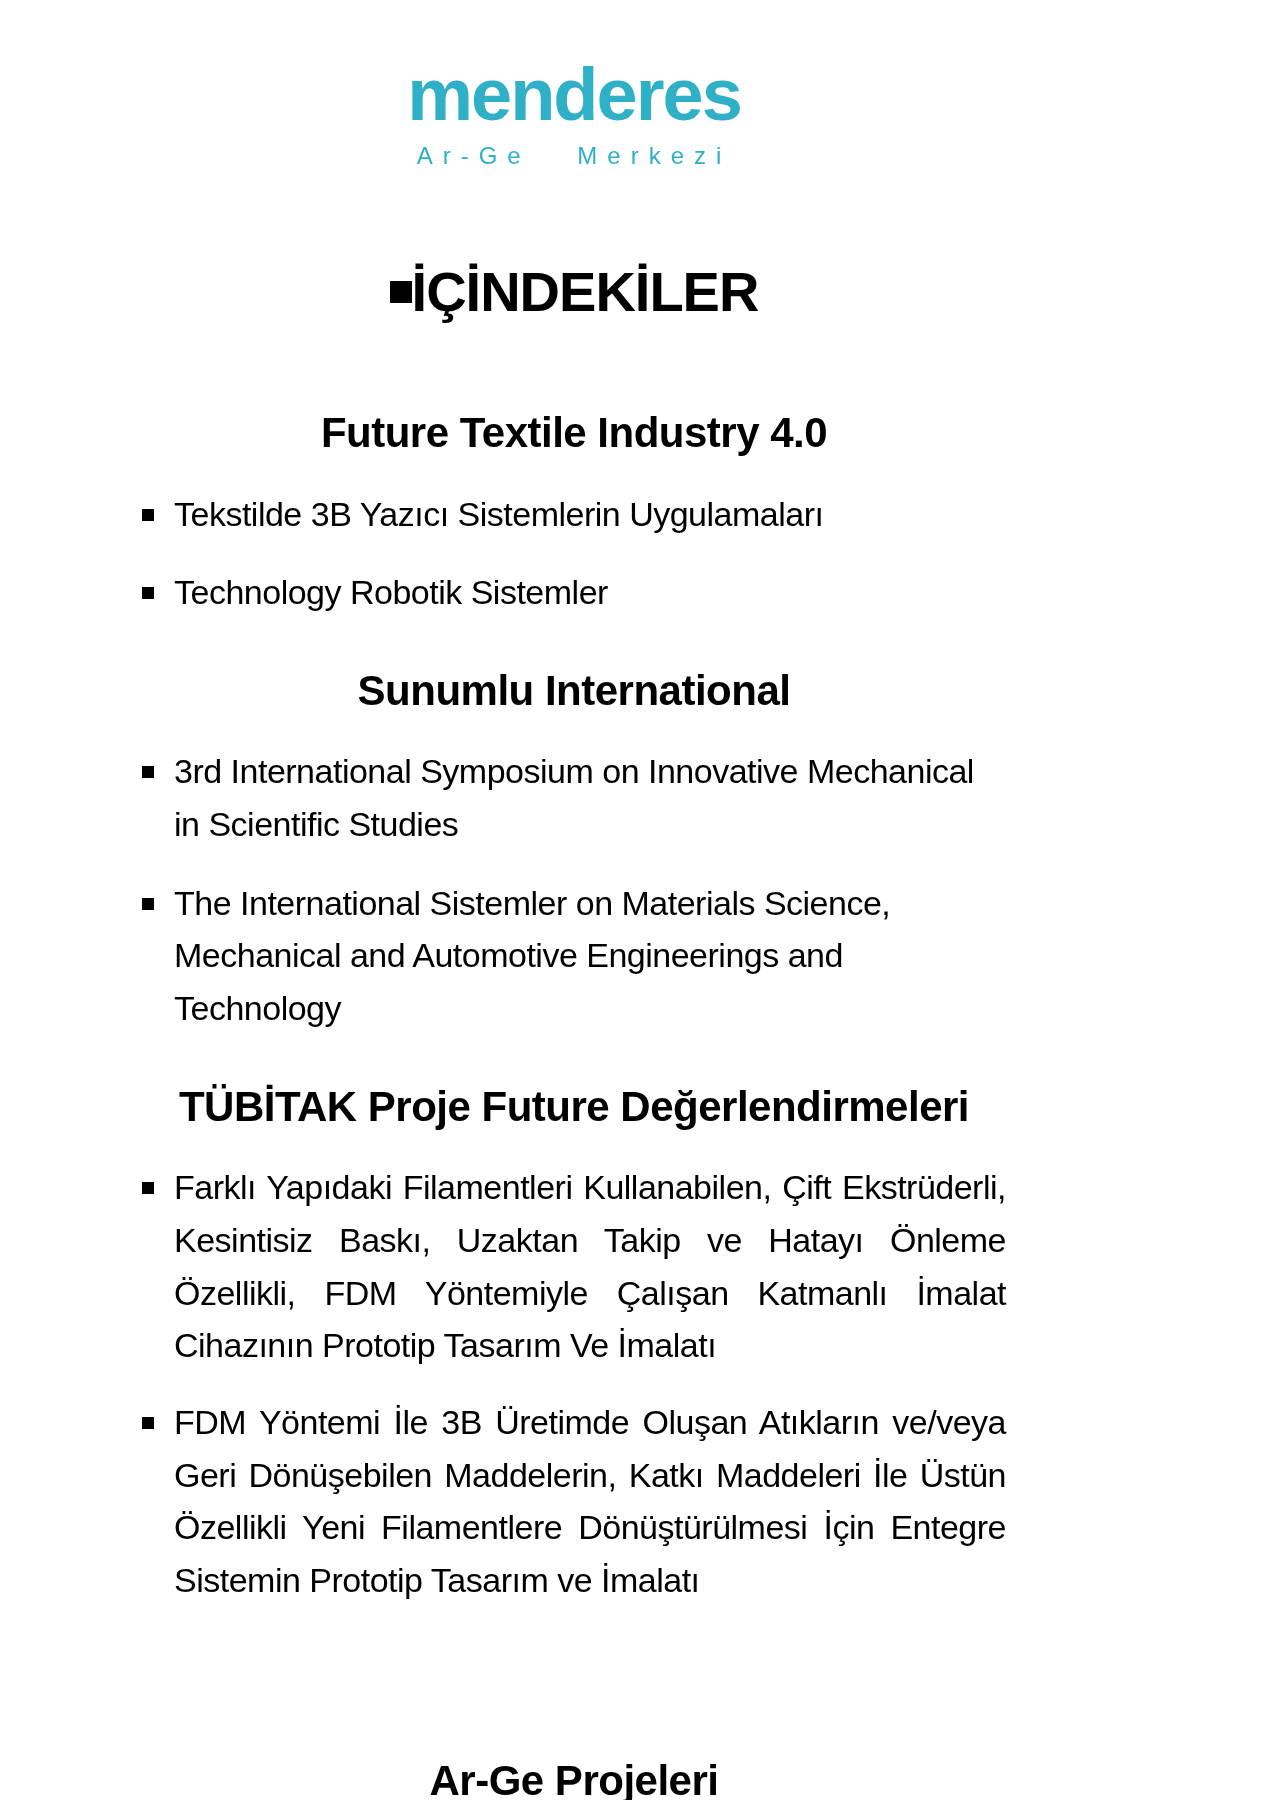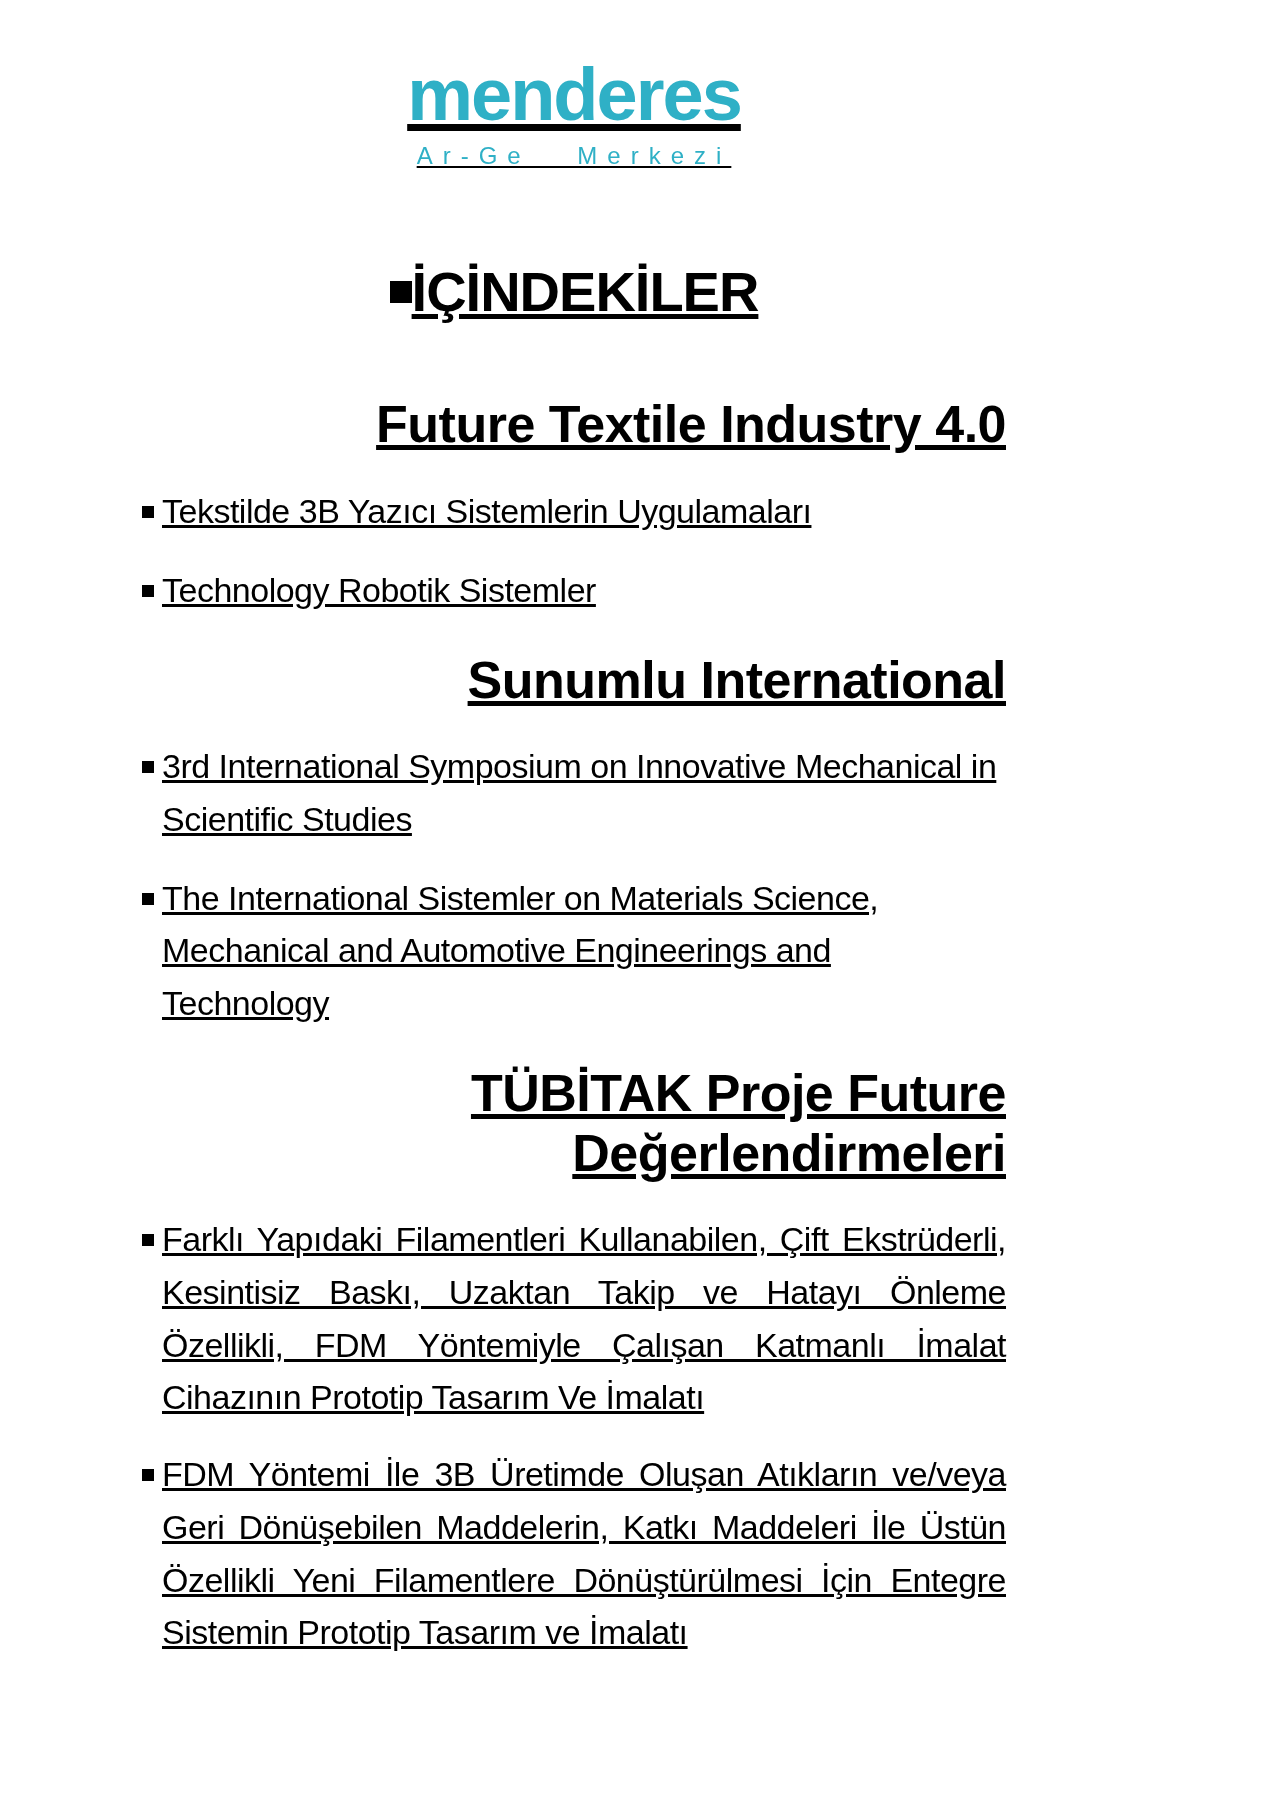"menderes" .page { text-decoration: underline -> none }
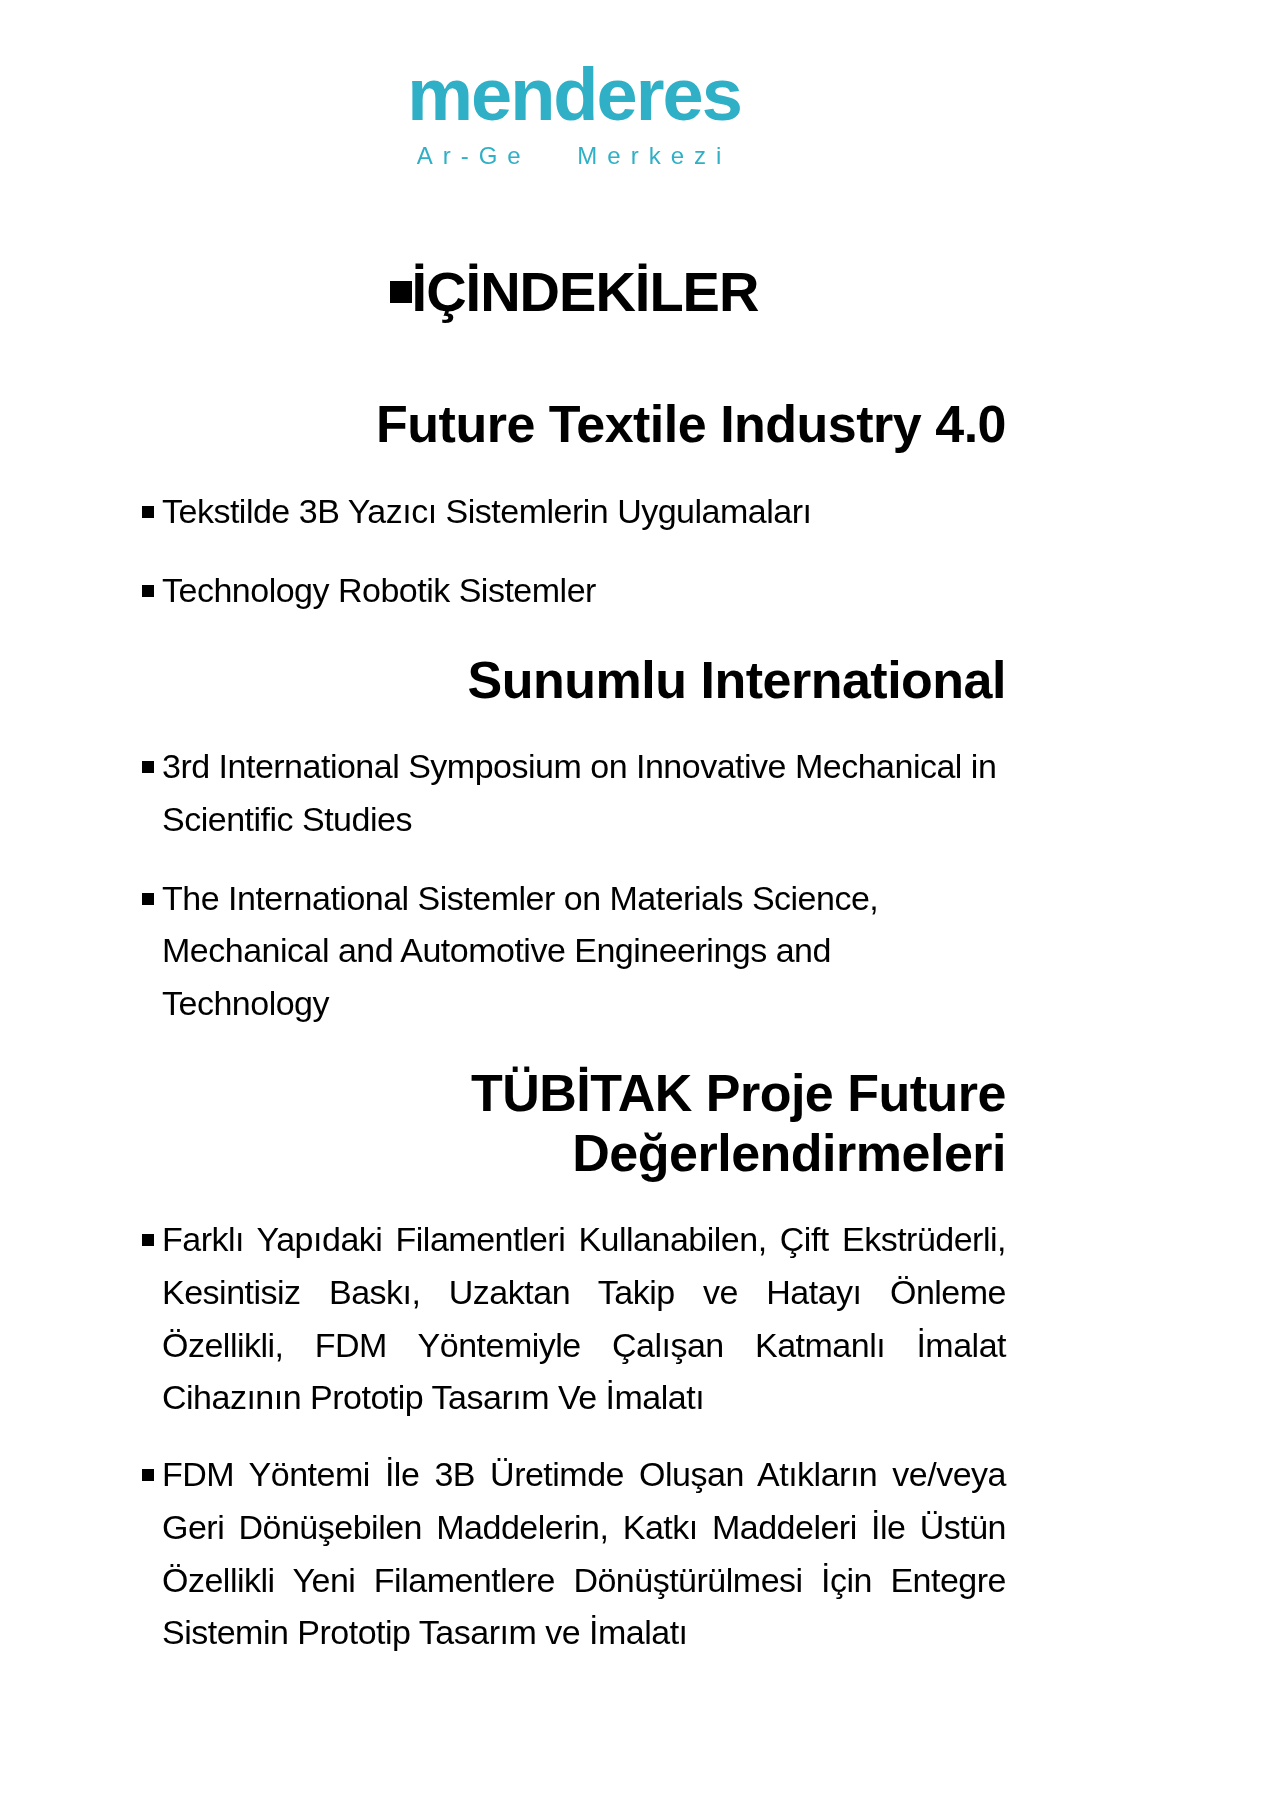"Future Textile Industry 4.0" .section-heading { font-size: 52px -> 42px; margin: 34px 0 0 -> 48px 0 0; text-align: right -> center }
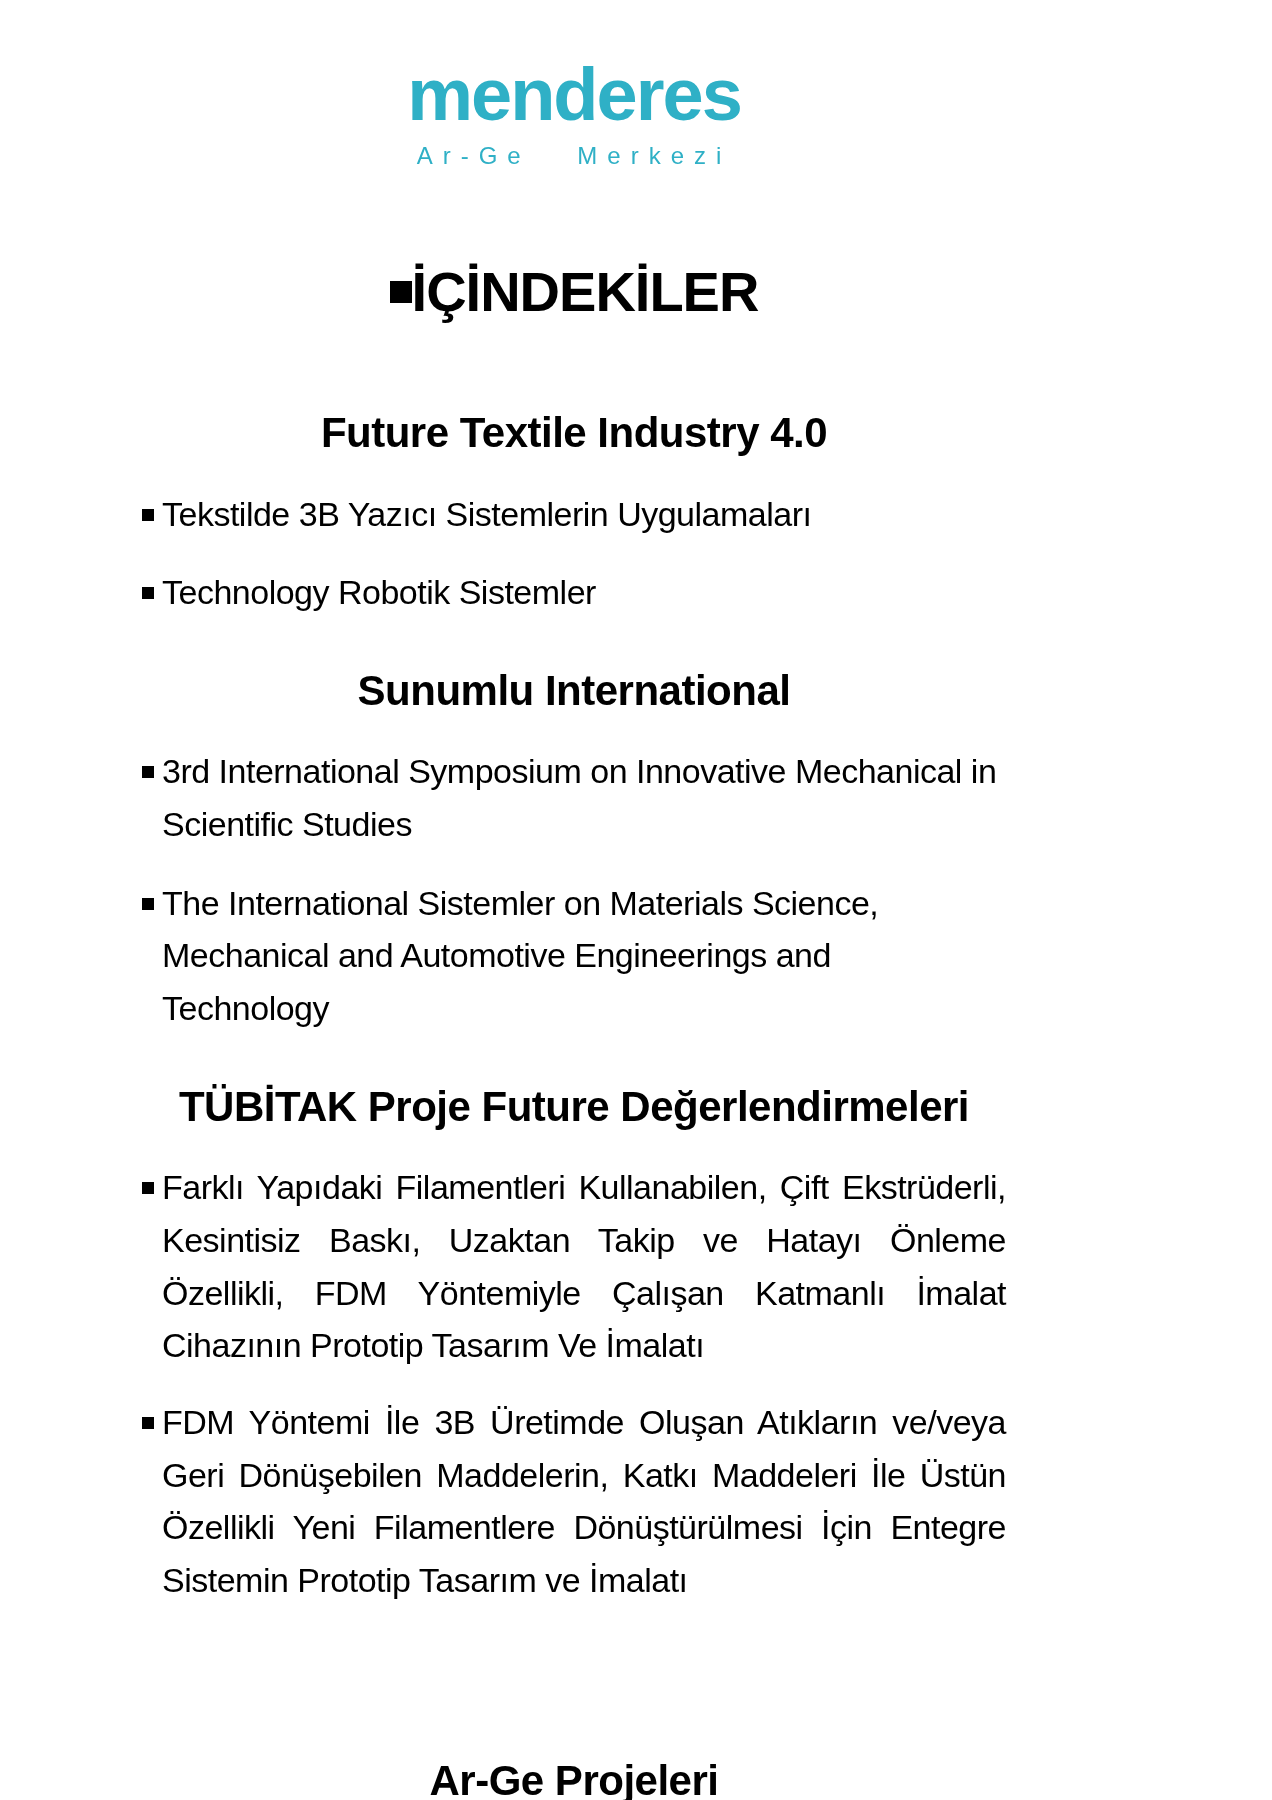"Tekstilde 3B Yazıcı Sistemlerin" .toc-item { gap: 8px -> 20px }
